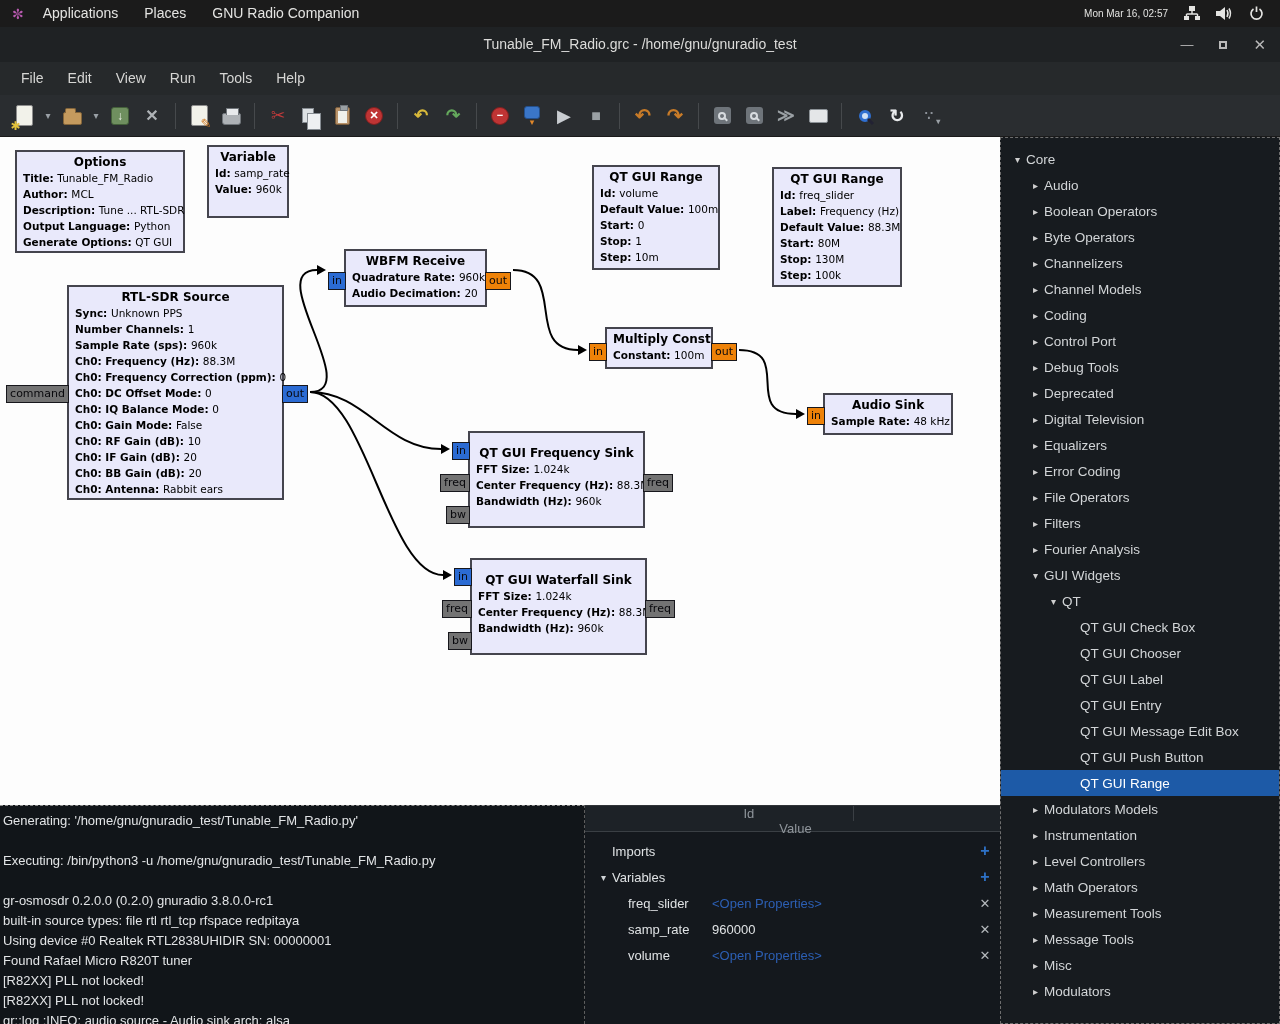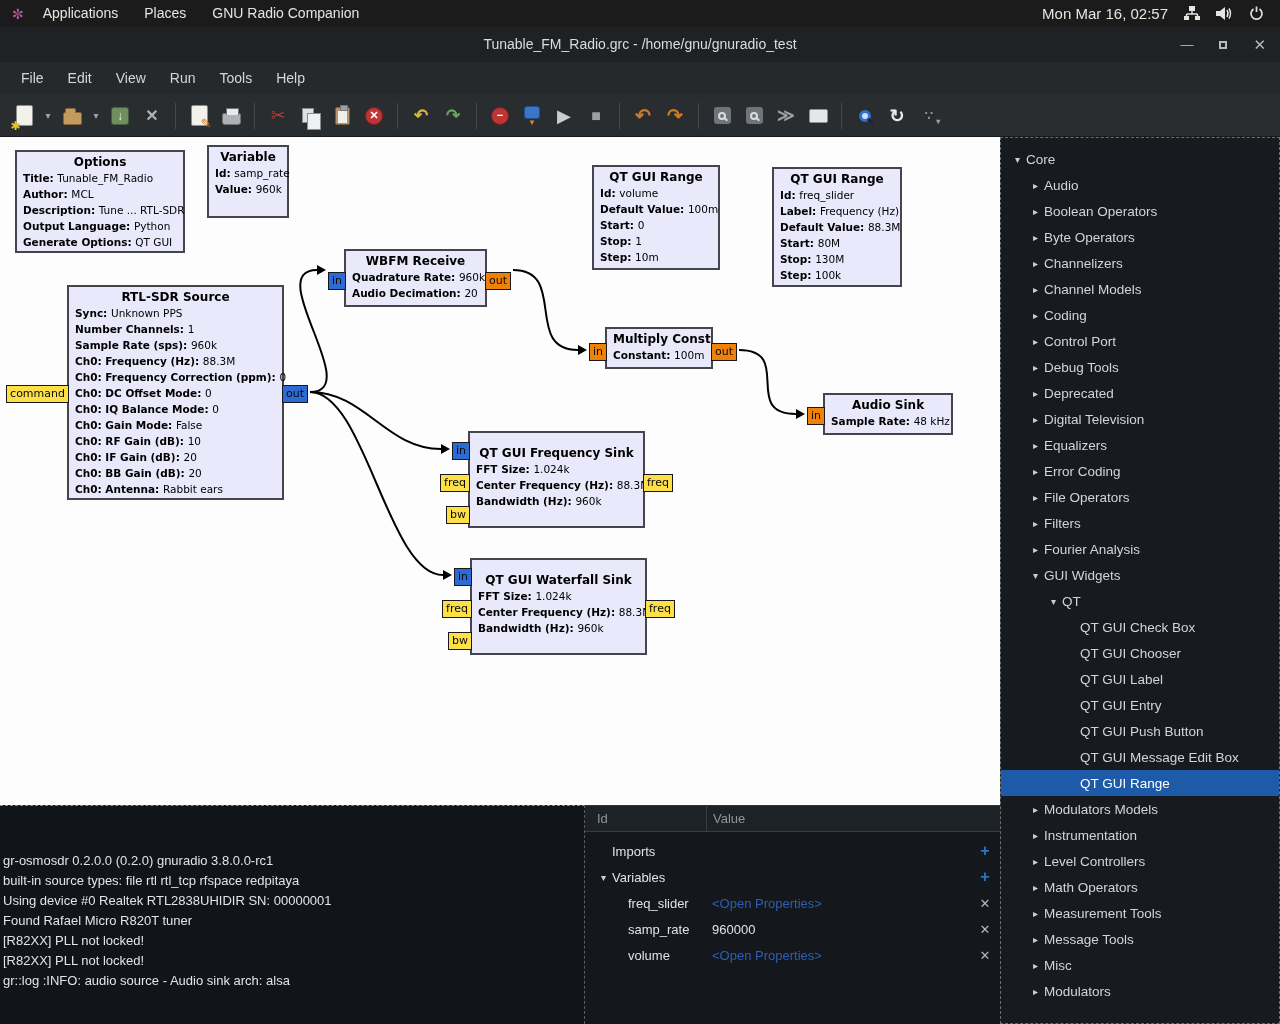"Mon Mar 16, 02:57" .tb-clock { font-size: 15px -> 10px }
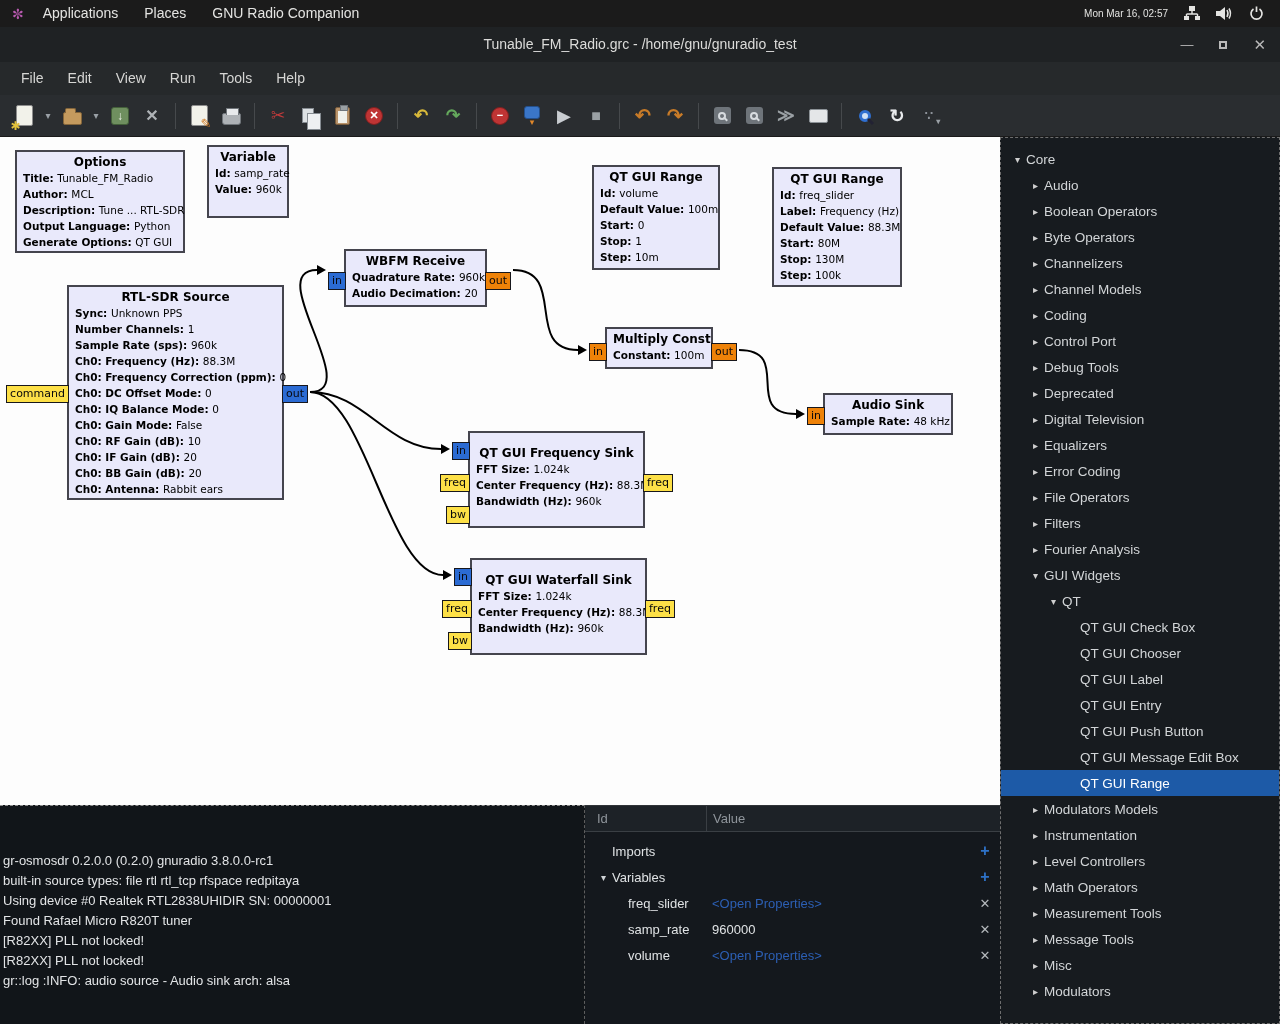"command" .pt-message { background: #fde047 -> #737373 }
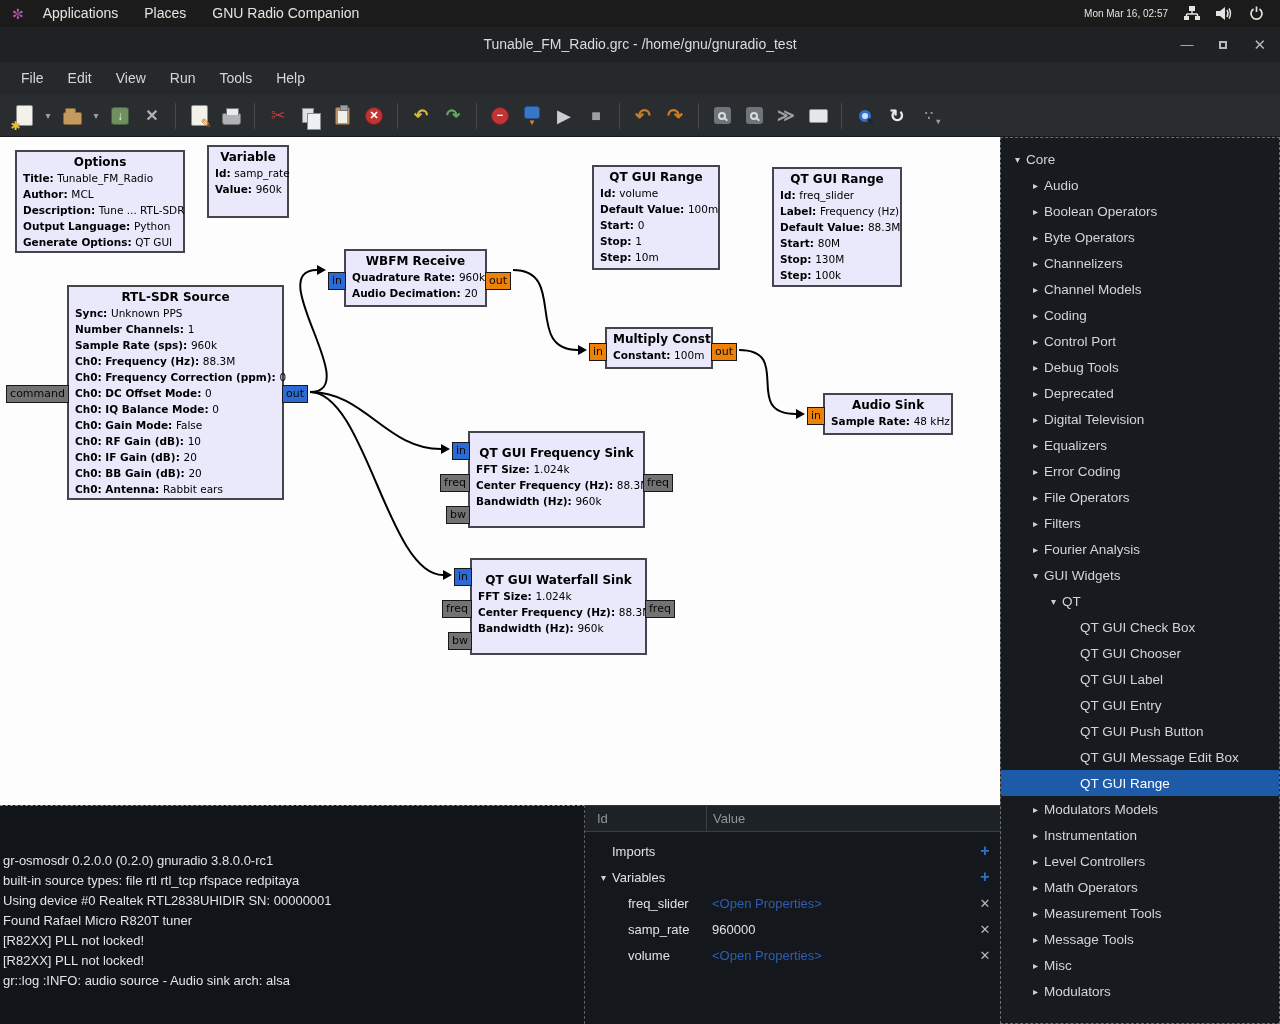"QT GUI Push Button" div.trow { order: before "QT GUI Message Edit Box" -> after "QT GUI Message Edit Box" }
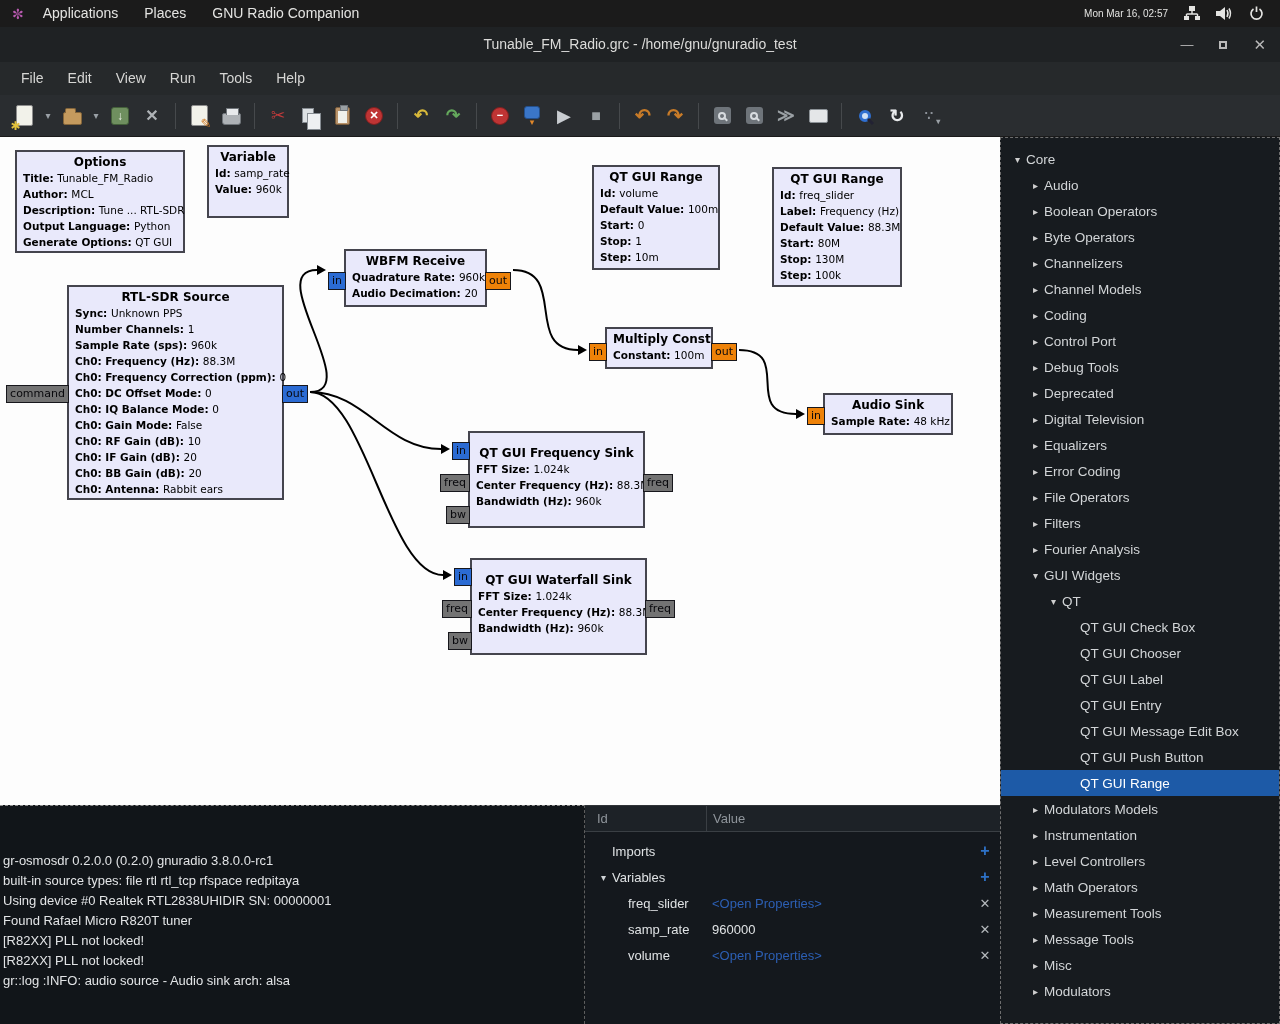"Generating:" div.cline { html: none -> <div>Generating: '/home/gnu/gnuradio_test/Tunable_FM_Radio.py'</div> }
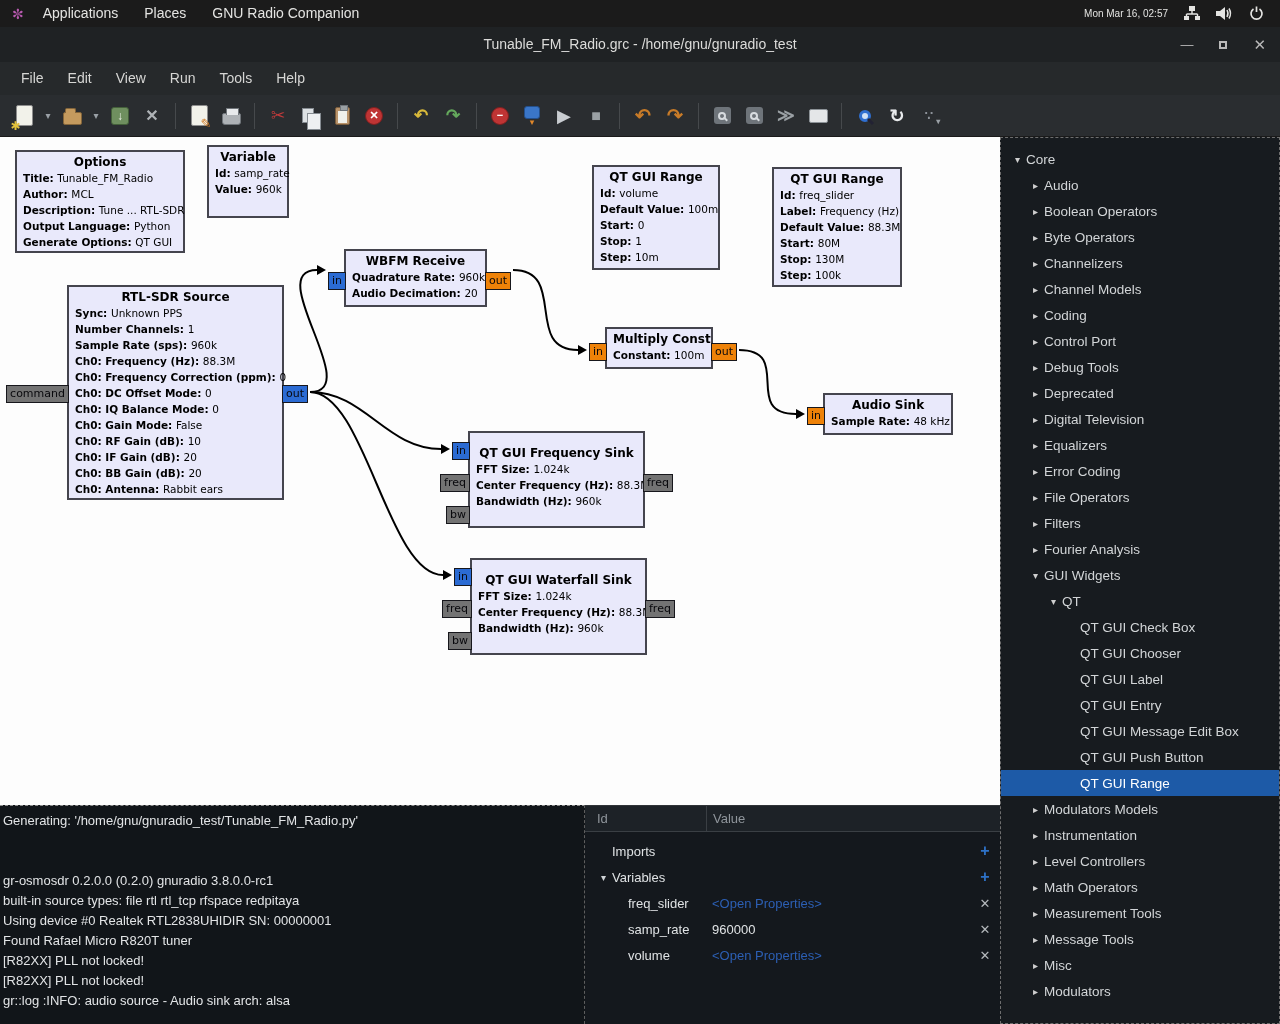"Id" .vp-header { flex-direction: none -> column }
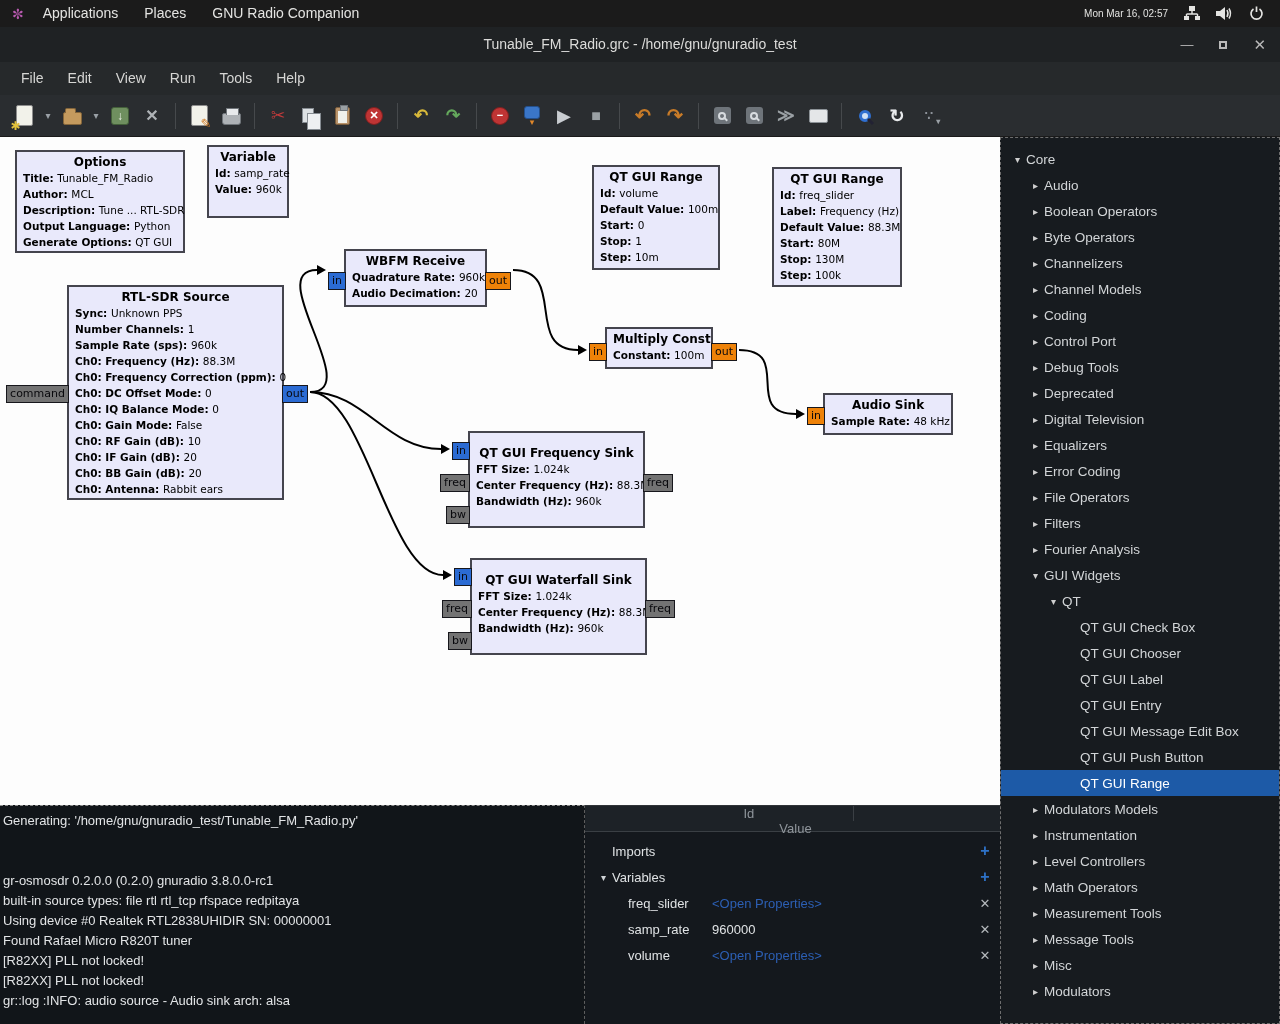"Executing: /bin/python3 -u" div.cline { html: none -> <div>Executing: /bin/python3 -u /home/gnu/gnuradio_test/Tunable_FM_Radio.py</div> }
